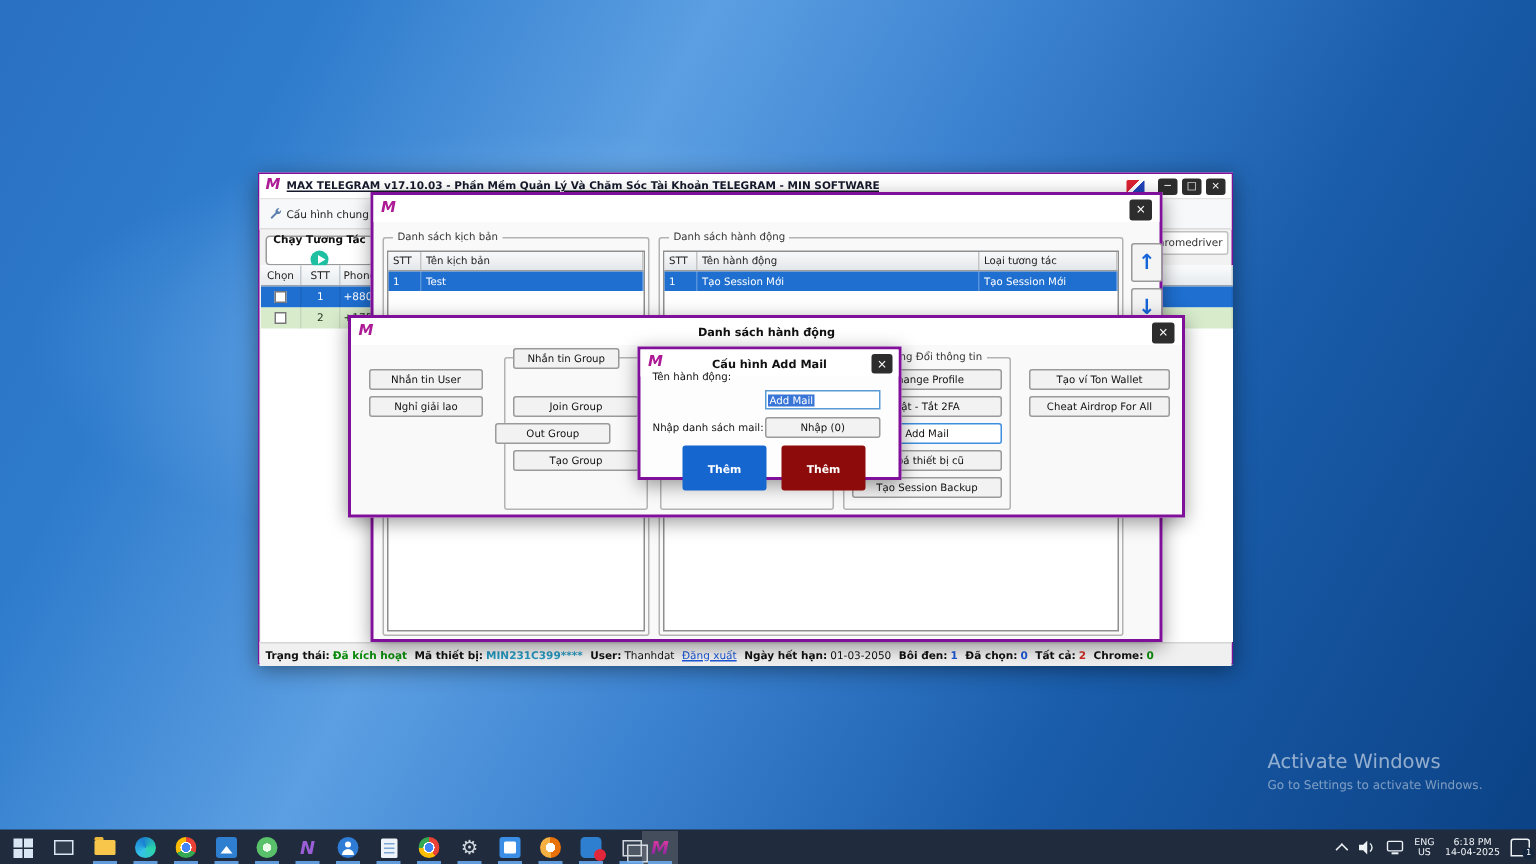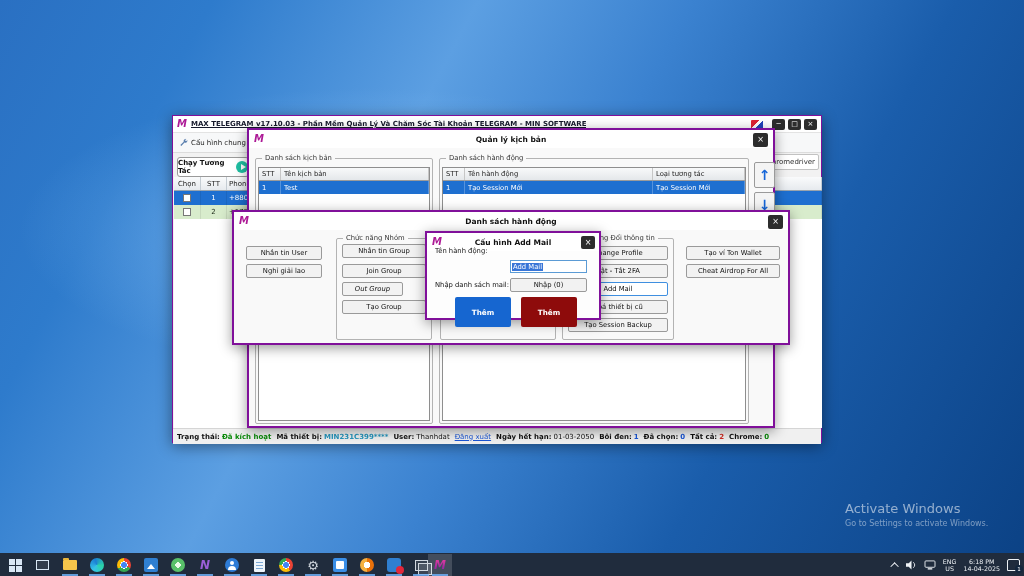"Quản lý kịch bản" span.t { html: <span>Quản lý kịch bản</span> -> none }
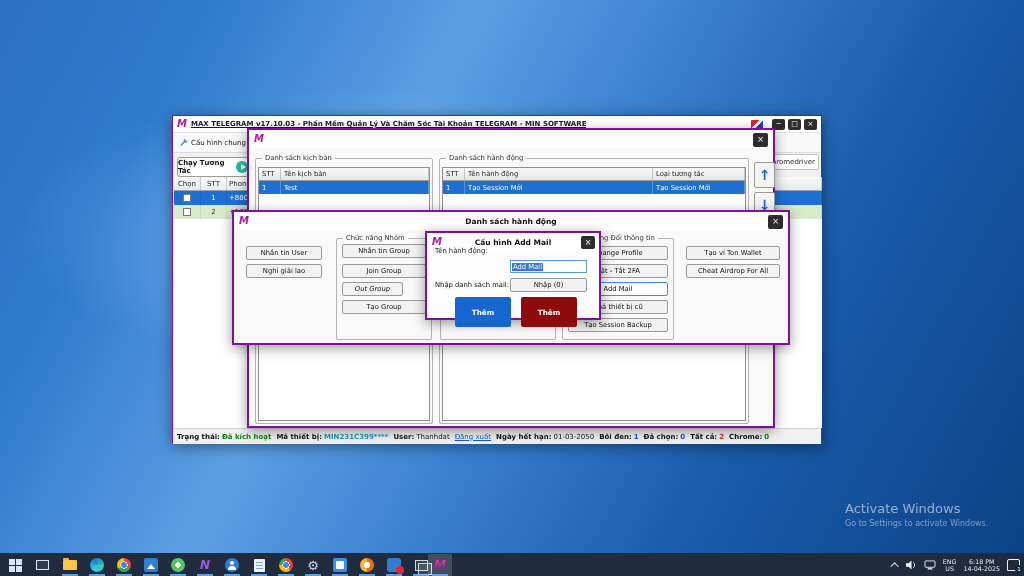"Chạy Tương Tác" .mw-run { flex-direction: none -> column }
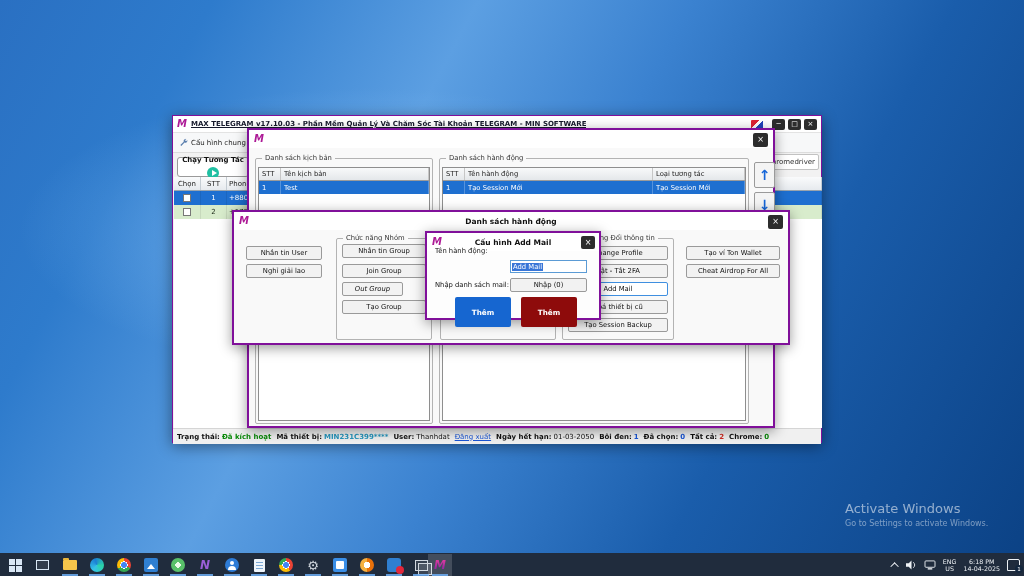"Nhắn tin Group" div.gbtn { top: 32px -> 20px; width: 84px -> 71px }
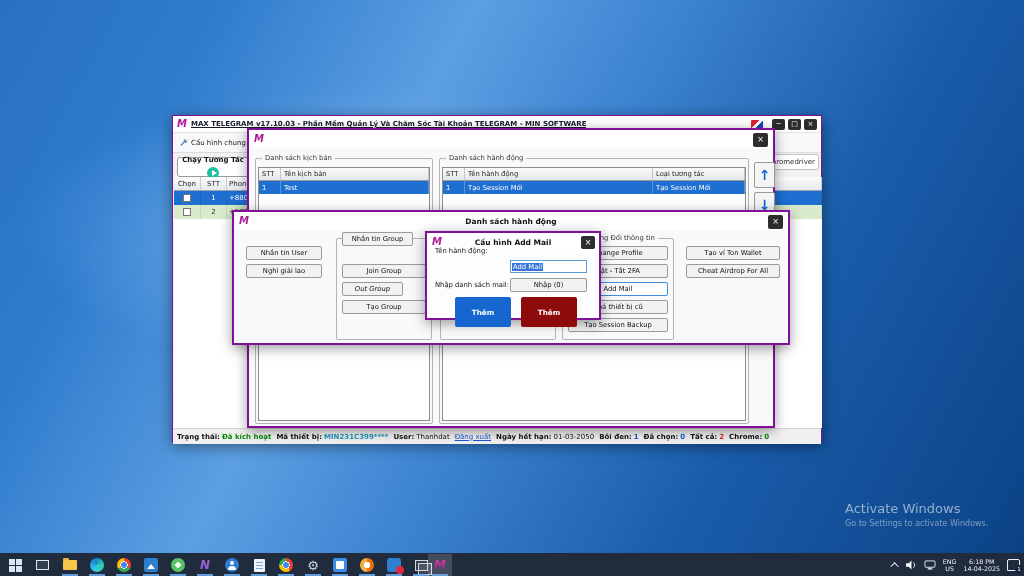"Out Group" div.gbtn { font-style: italic -> none; left: 108px -> 96px; width: 61px -> 77px }
